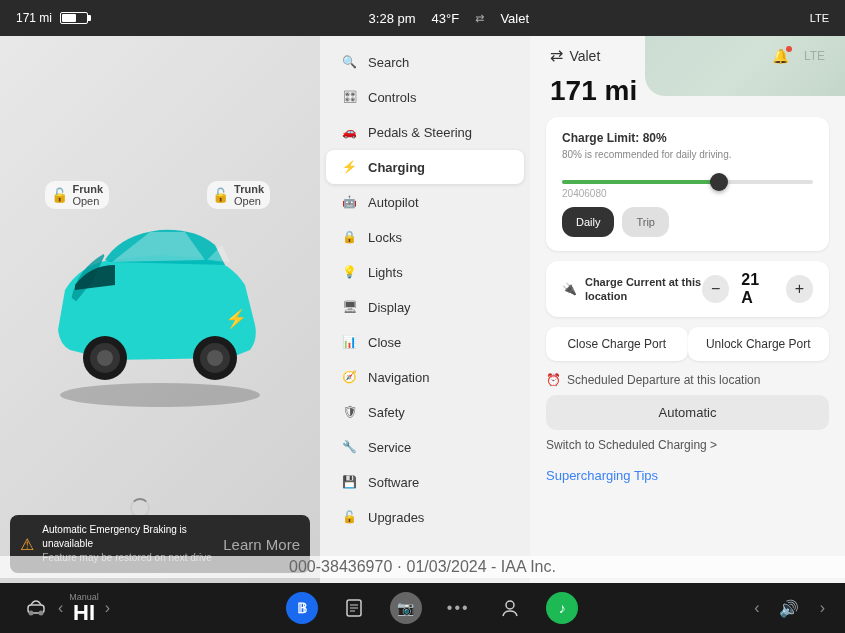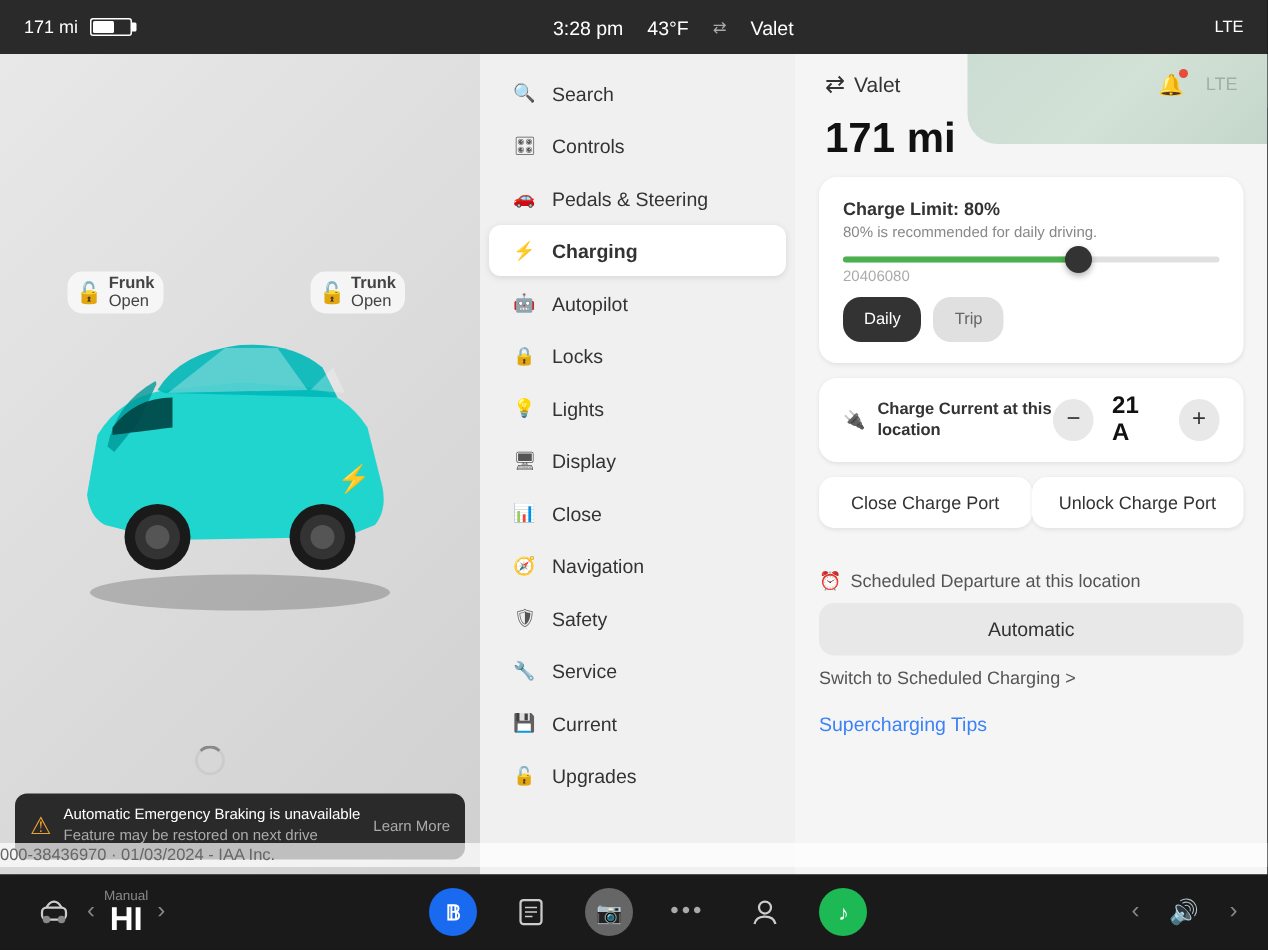"80% is recommended for daily" .card-subtitle { margin-bottom: 10px -> 20px }
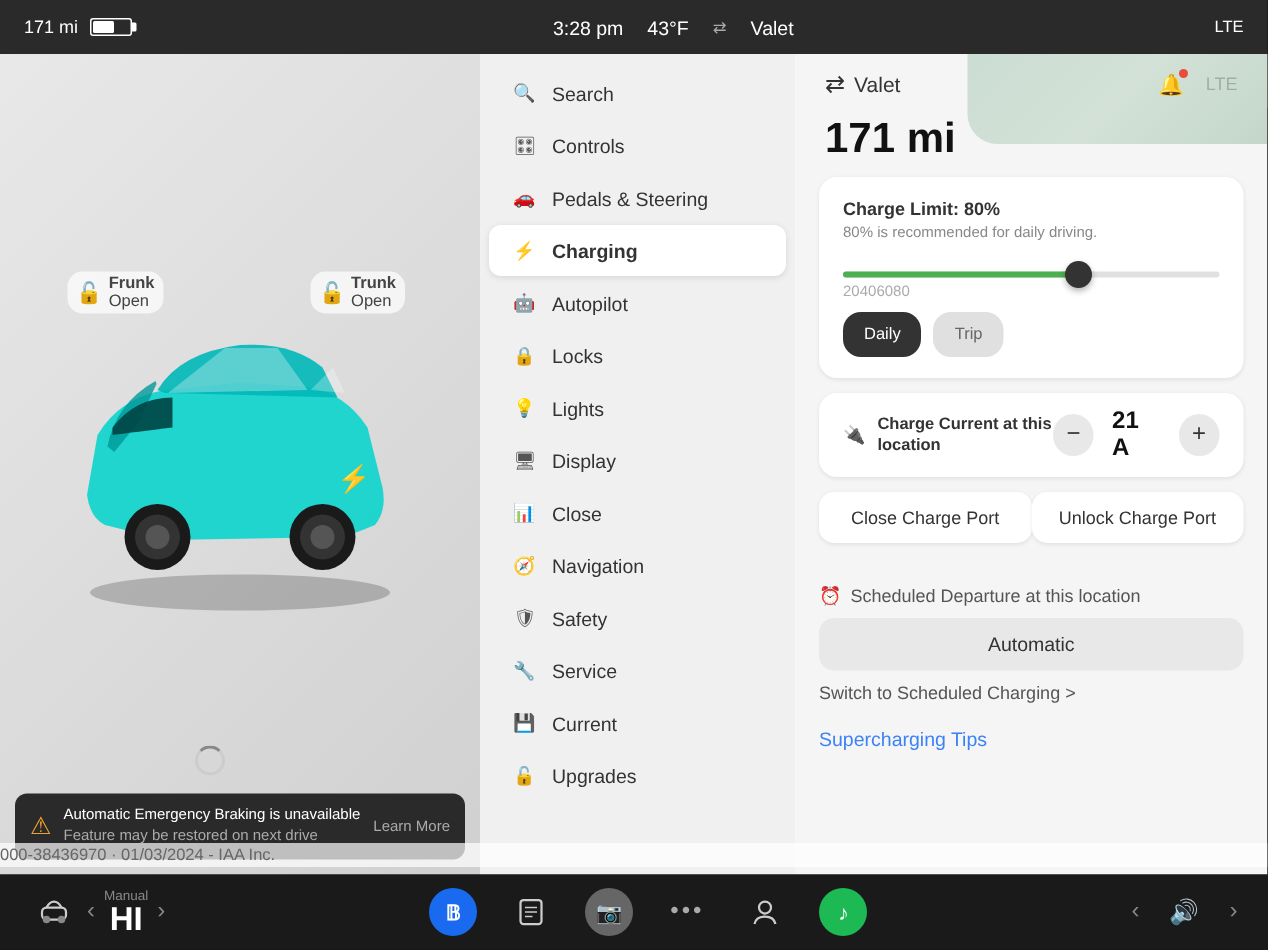"Close Charge Port" .port-buttons { margin-bottom: 28px -> 12px }
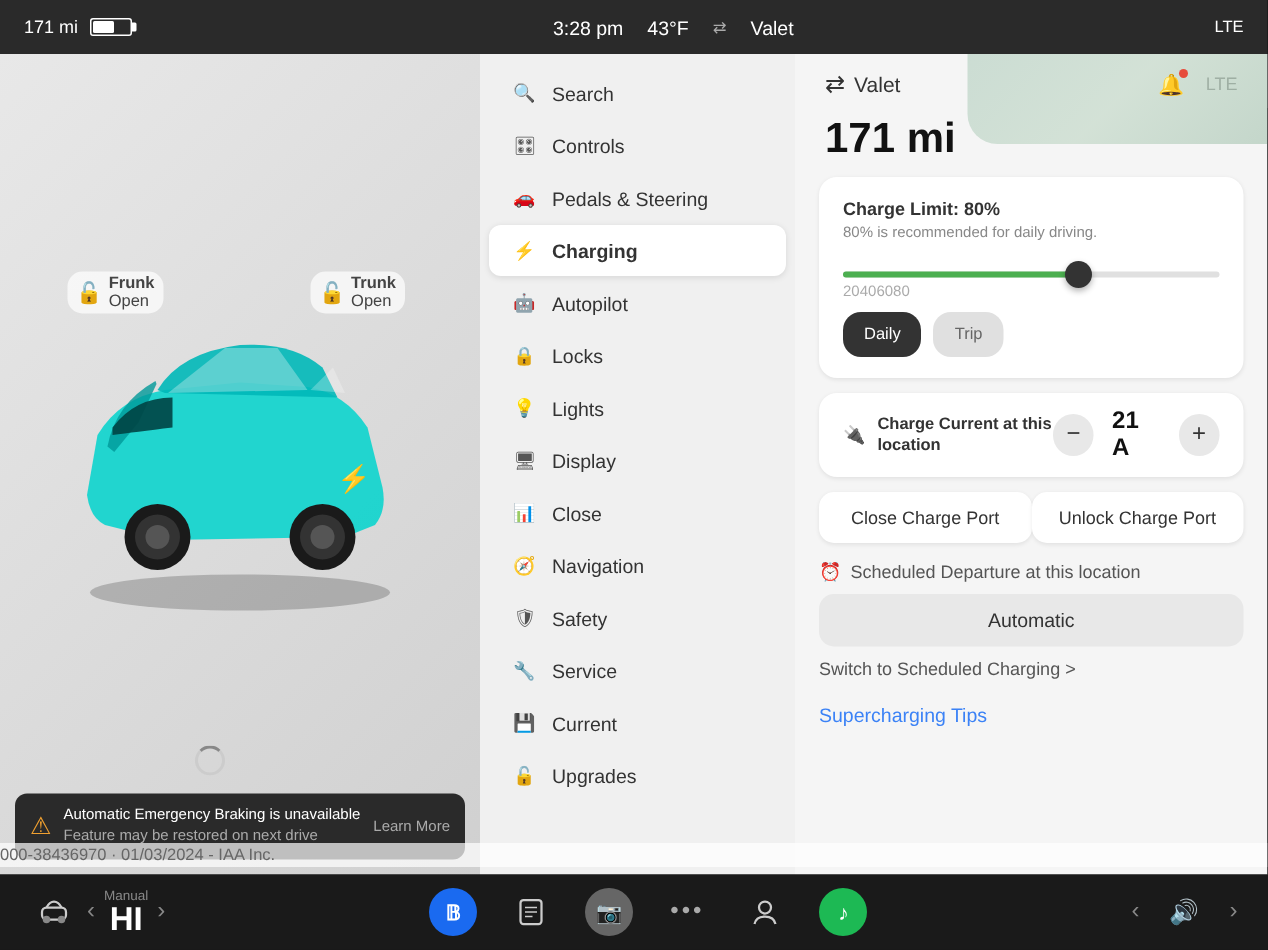"Current" span { text: Current -> Software }
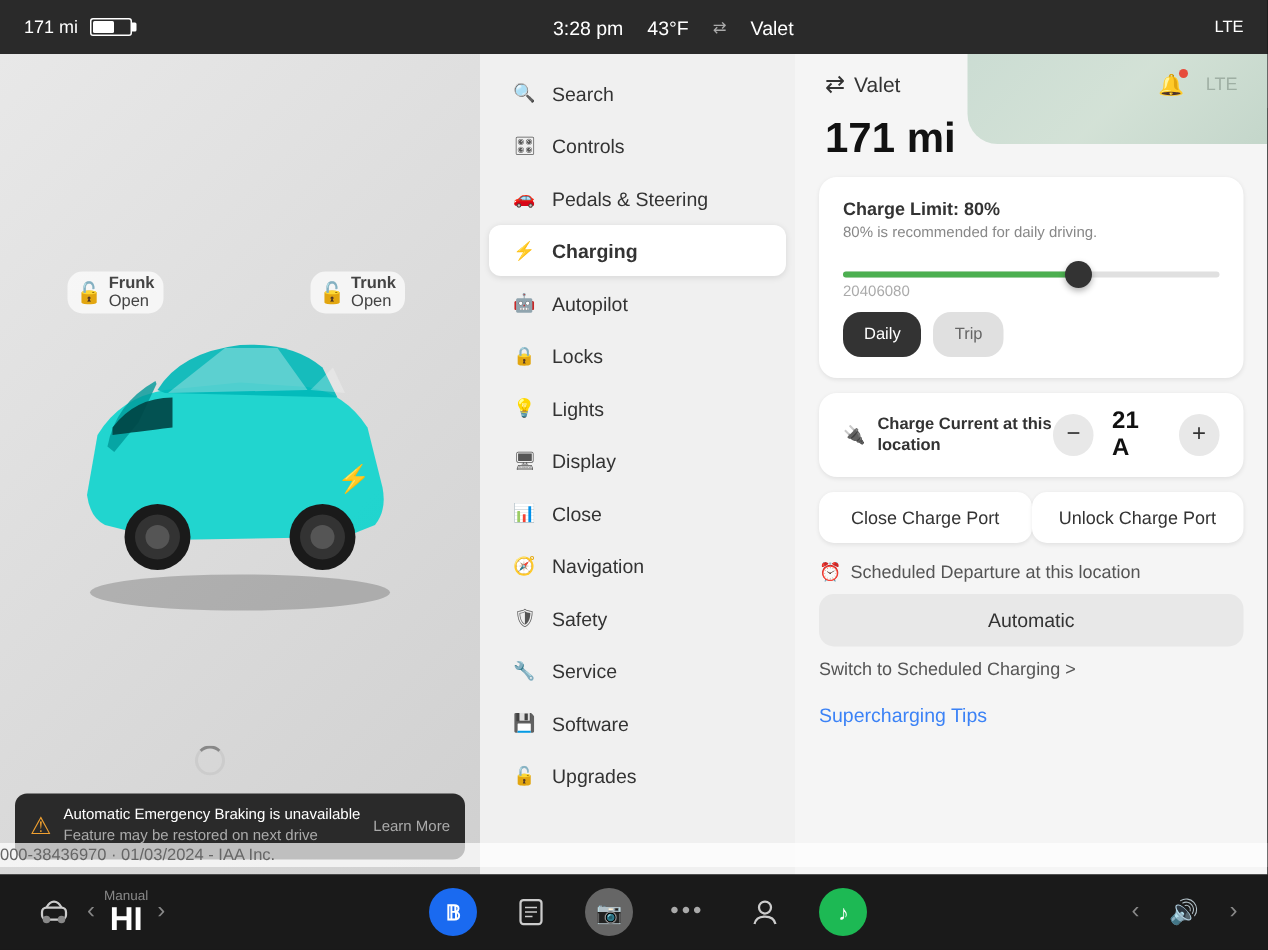"Learn More" .learn-more { font-size: 10px -> 15px }
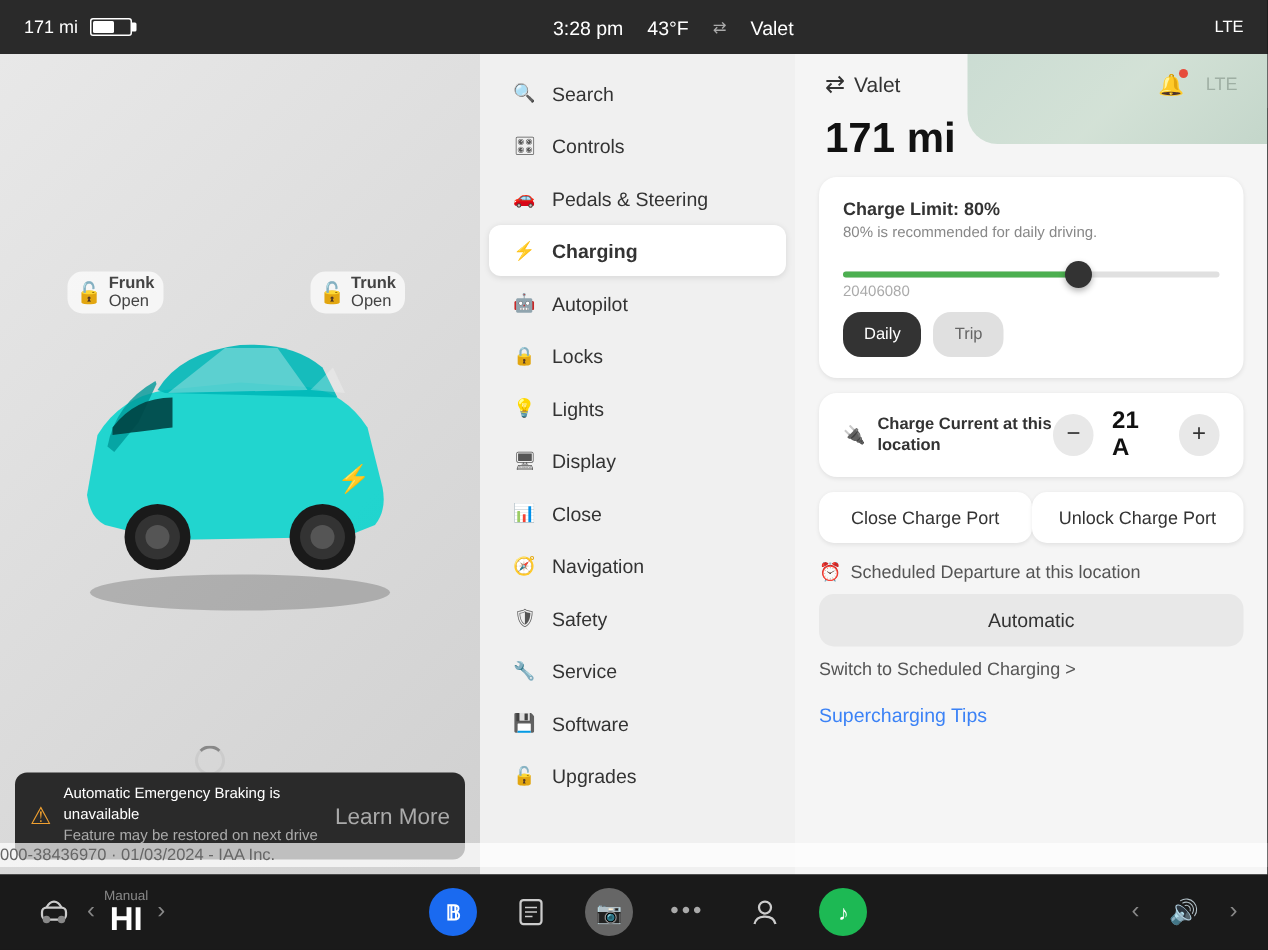"000-38436970 · 01/03/2024 - IAA" .watermark { font-size: 11px -> 16px; text-align: left -> center }
